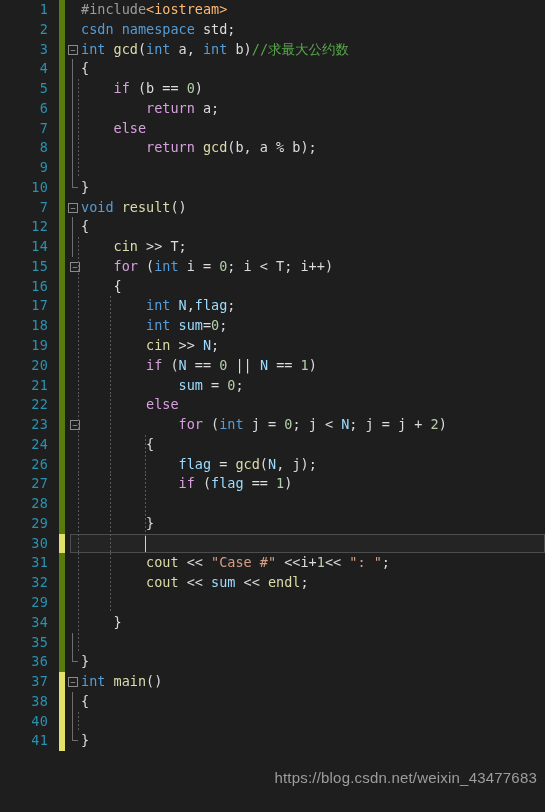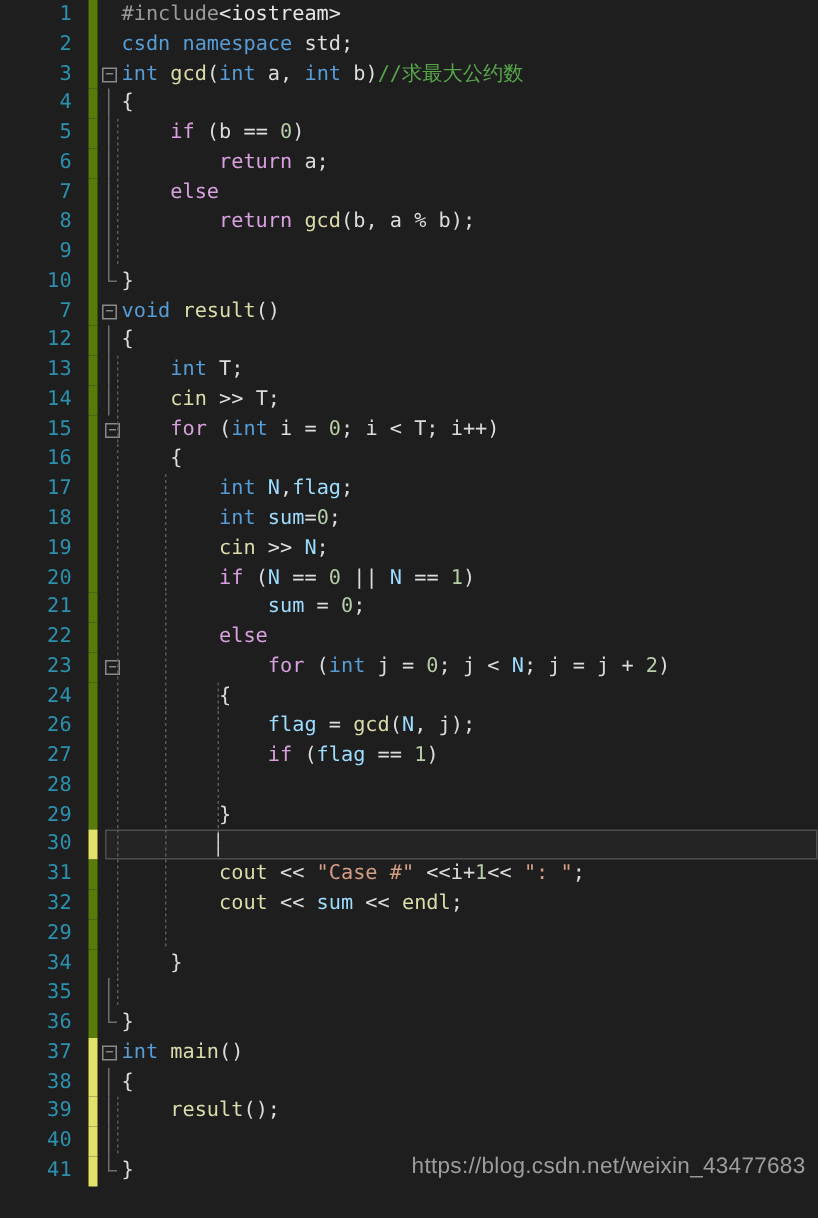"<iostream>" .inc { color: #e5e5e5 -> #fdba74 }
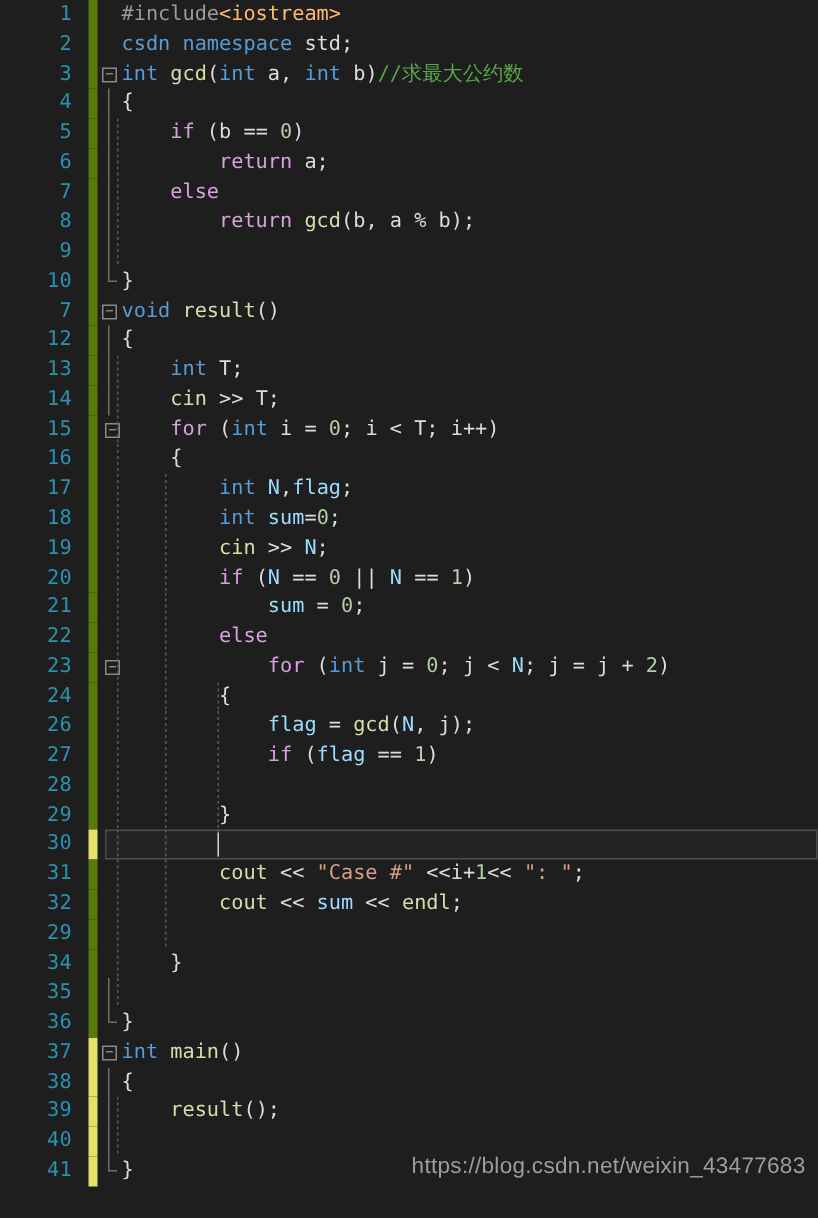"13" div.line { html: <div><div>13</div><div></div><div></div><div></div><div><span> </span><span>int</span><span> T;</span></div></div> -> none }
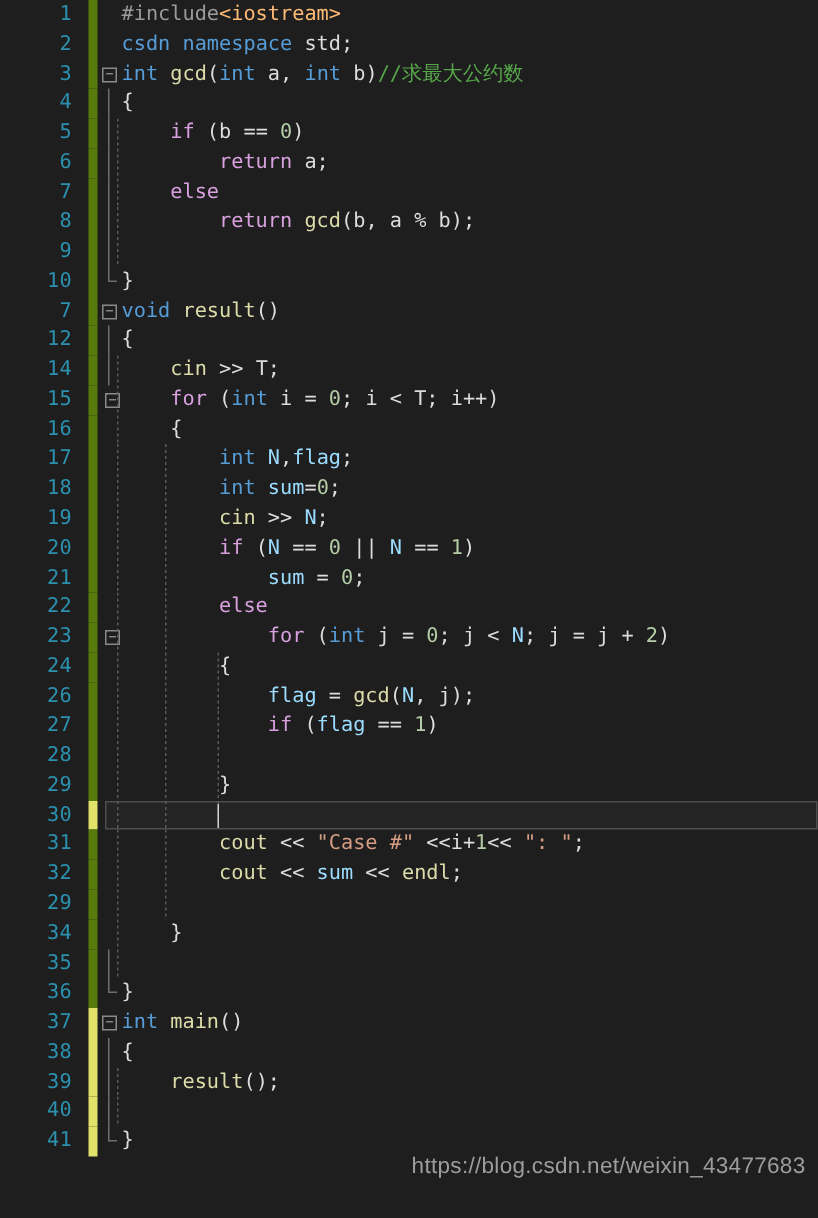"39" div.line { html: <div><div>39</div><div></div><div></div><div></div><div><span> </span><span>result</span><span>();</span></div></div> -> none }
